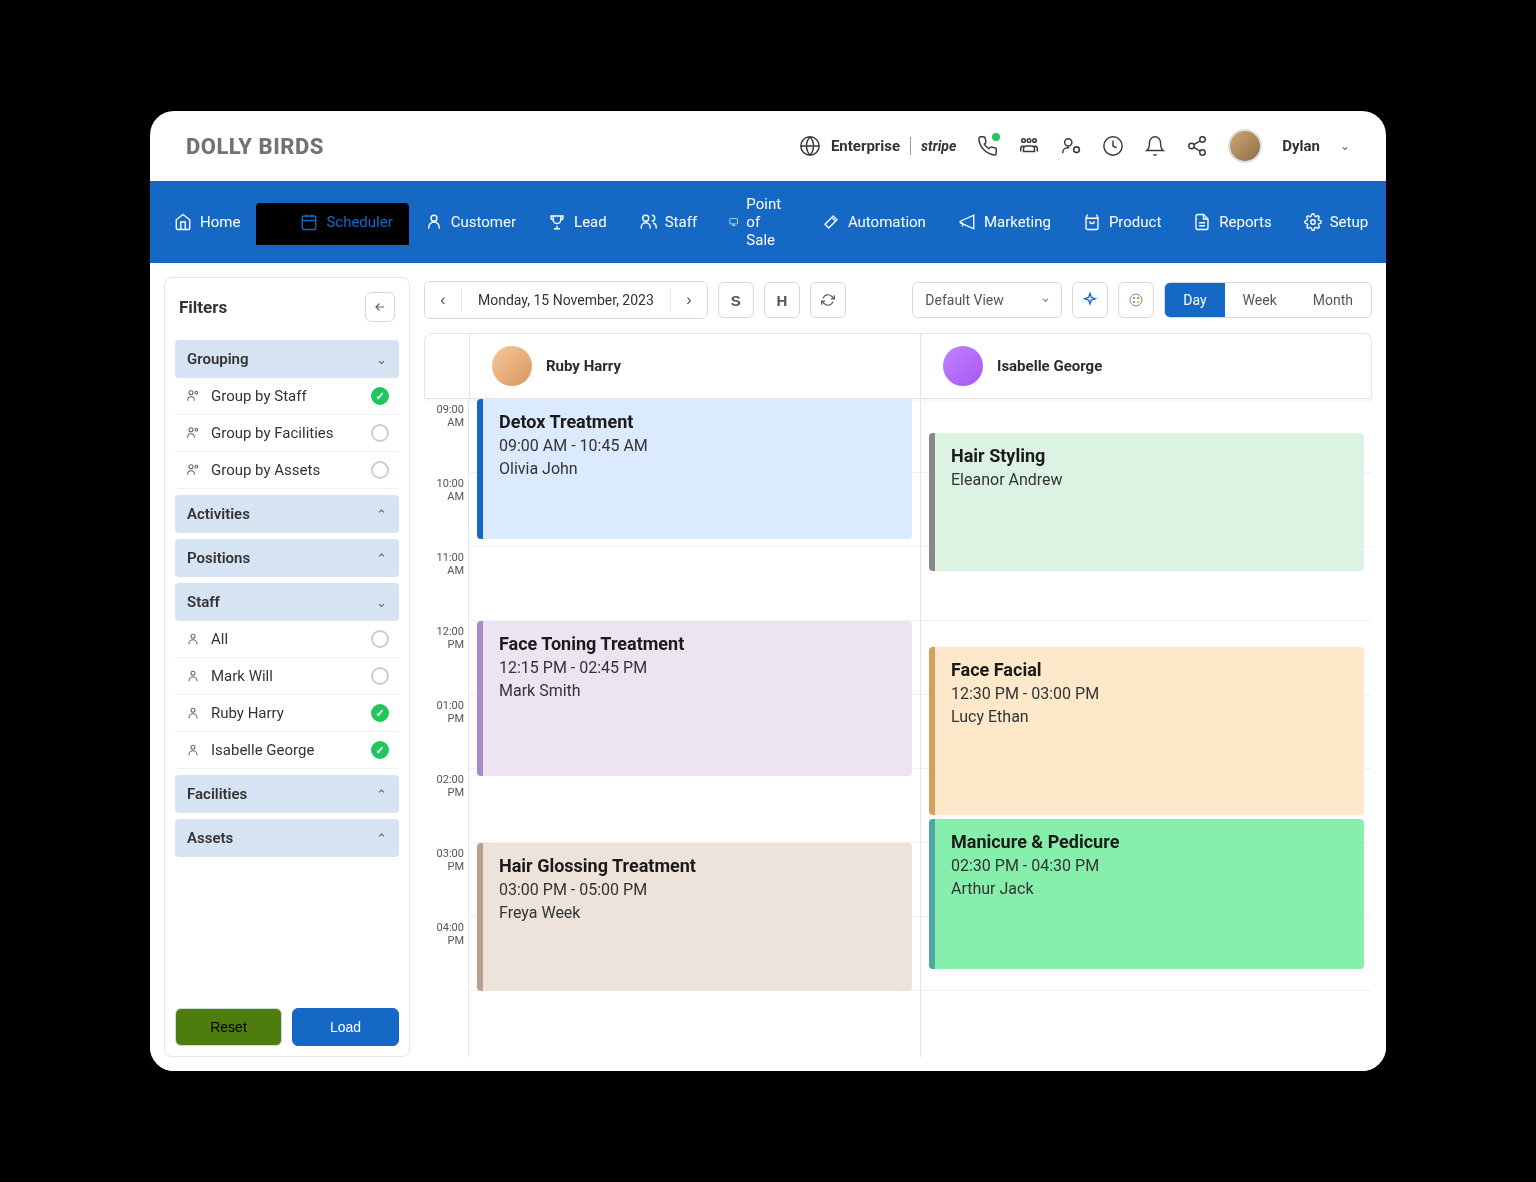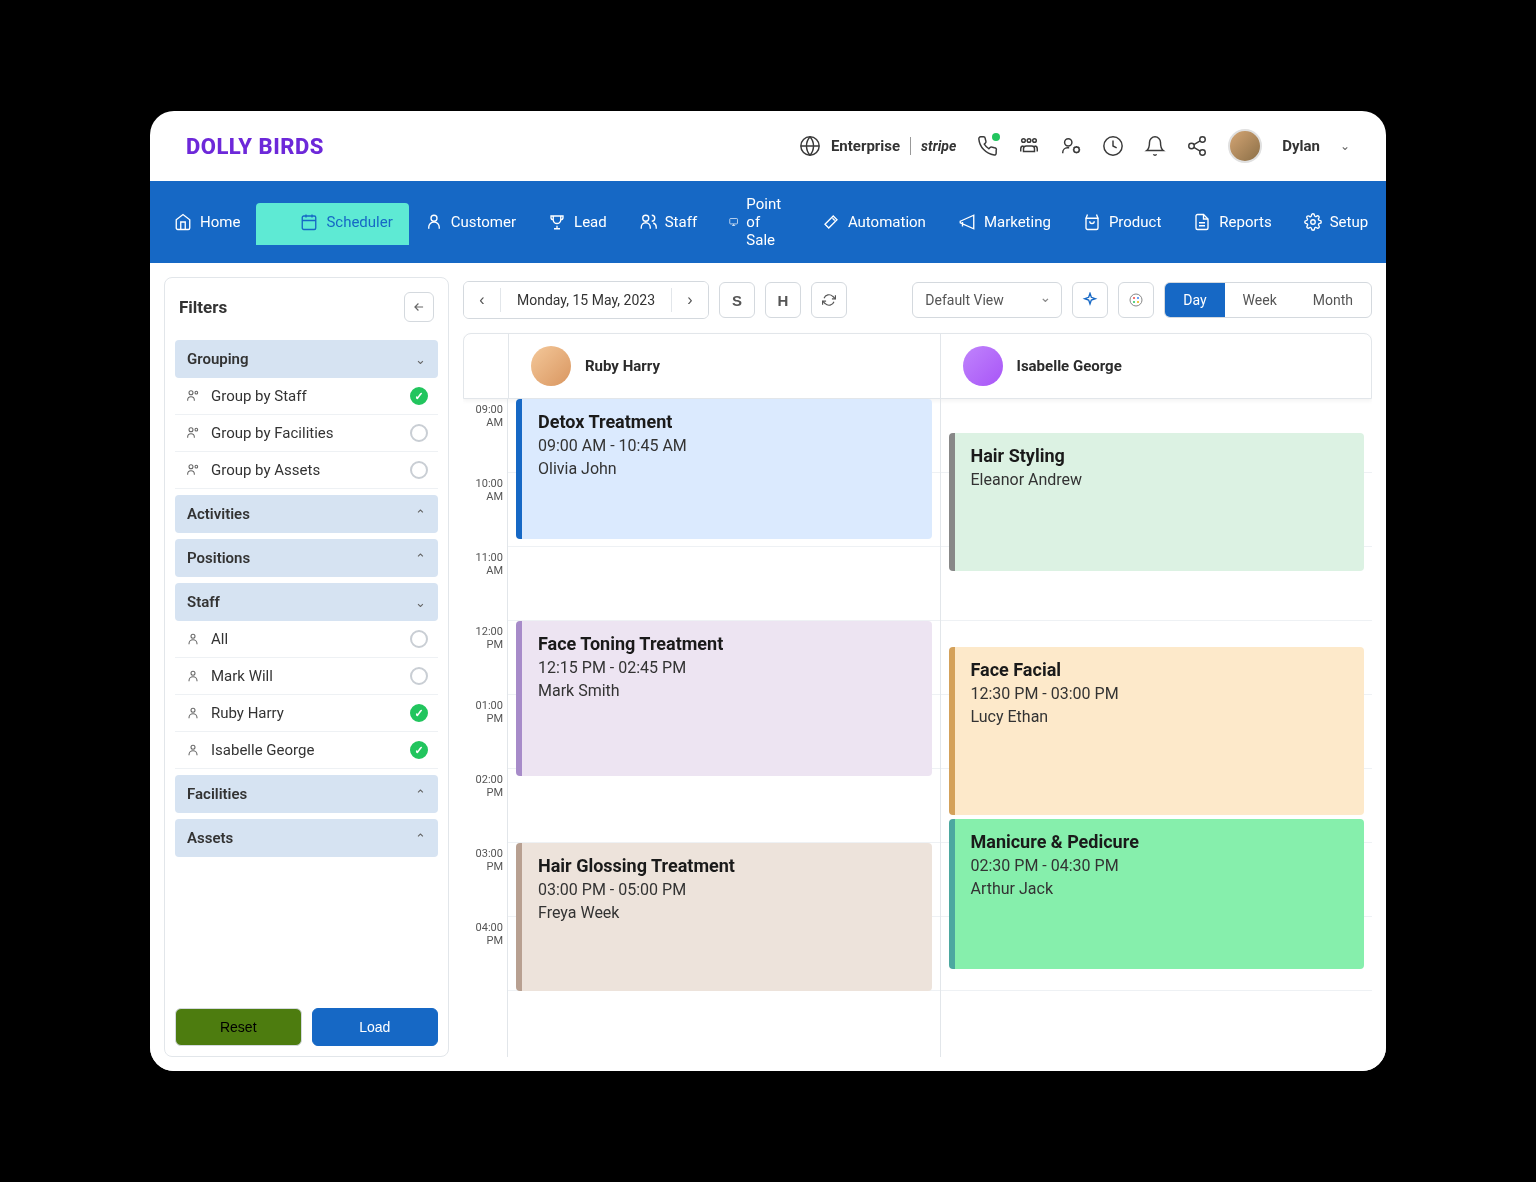"DOLLY BIRDS" .brand { color: #6d28d9 -> #737373 }
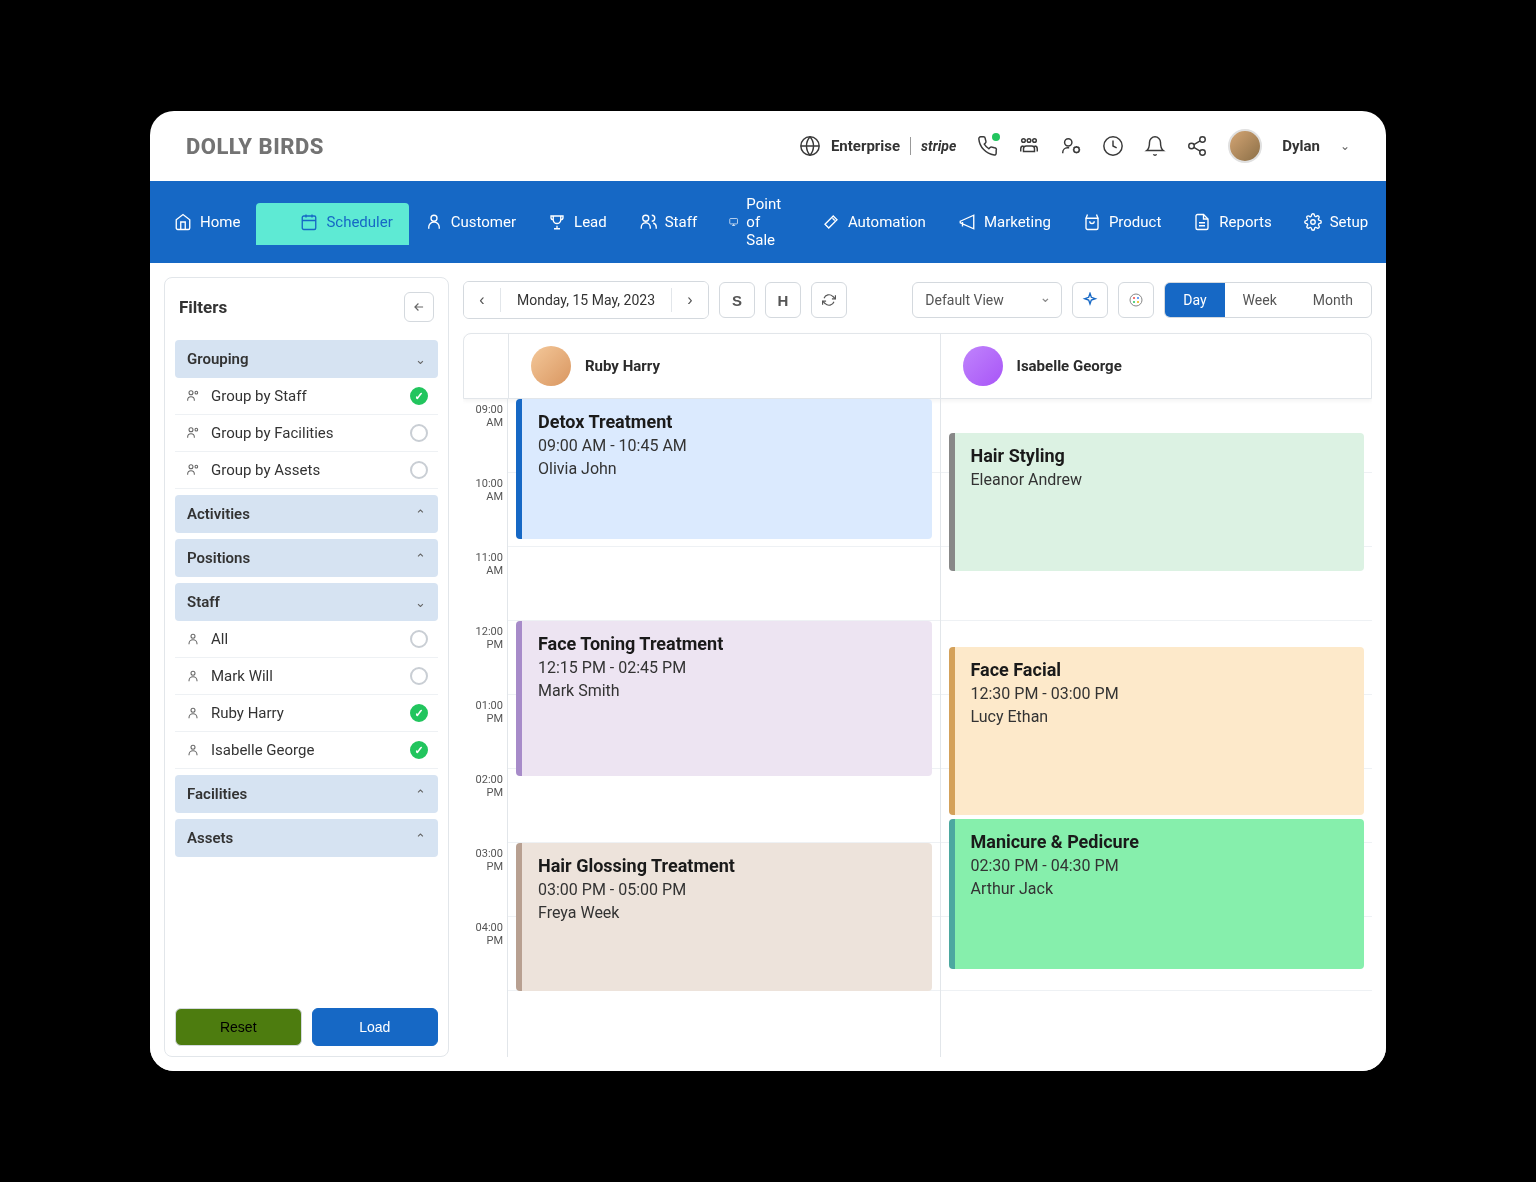"Scheduler" .nav-item.active { background: #5eead4 -> #000000 }
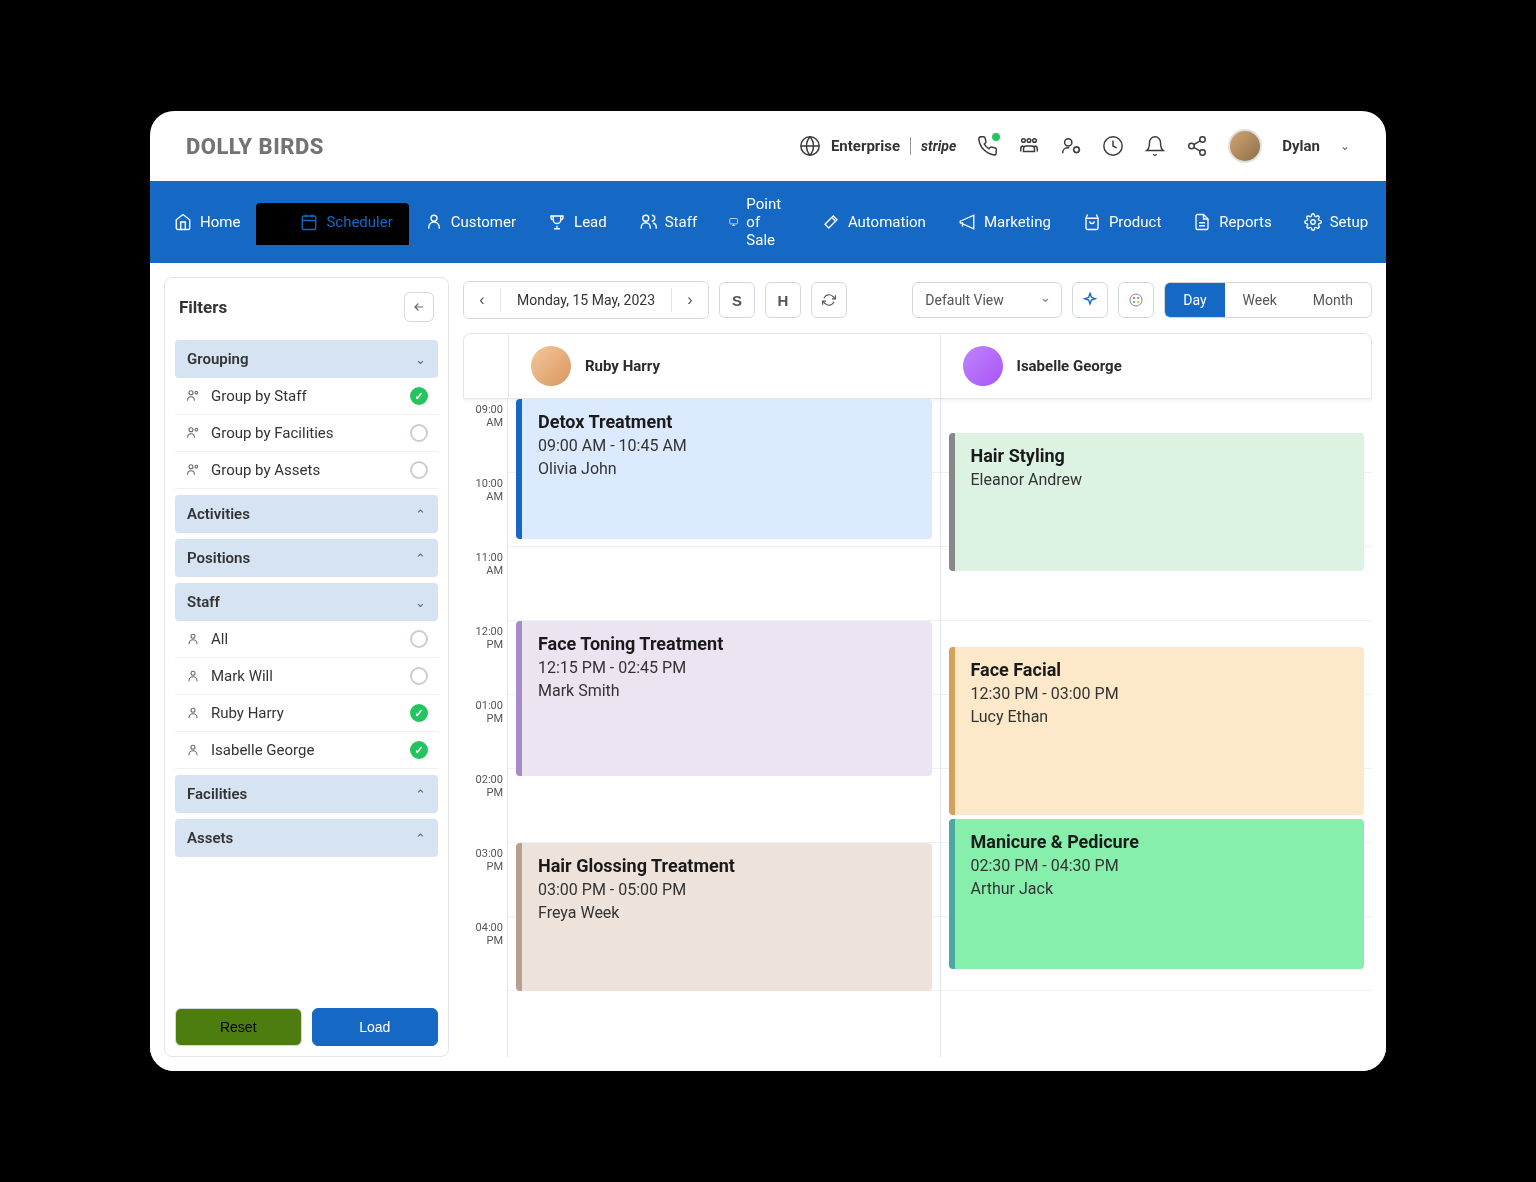"Filters" .sidebar { width: 285px -> 246px }
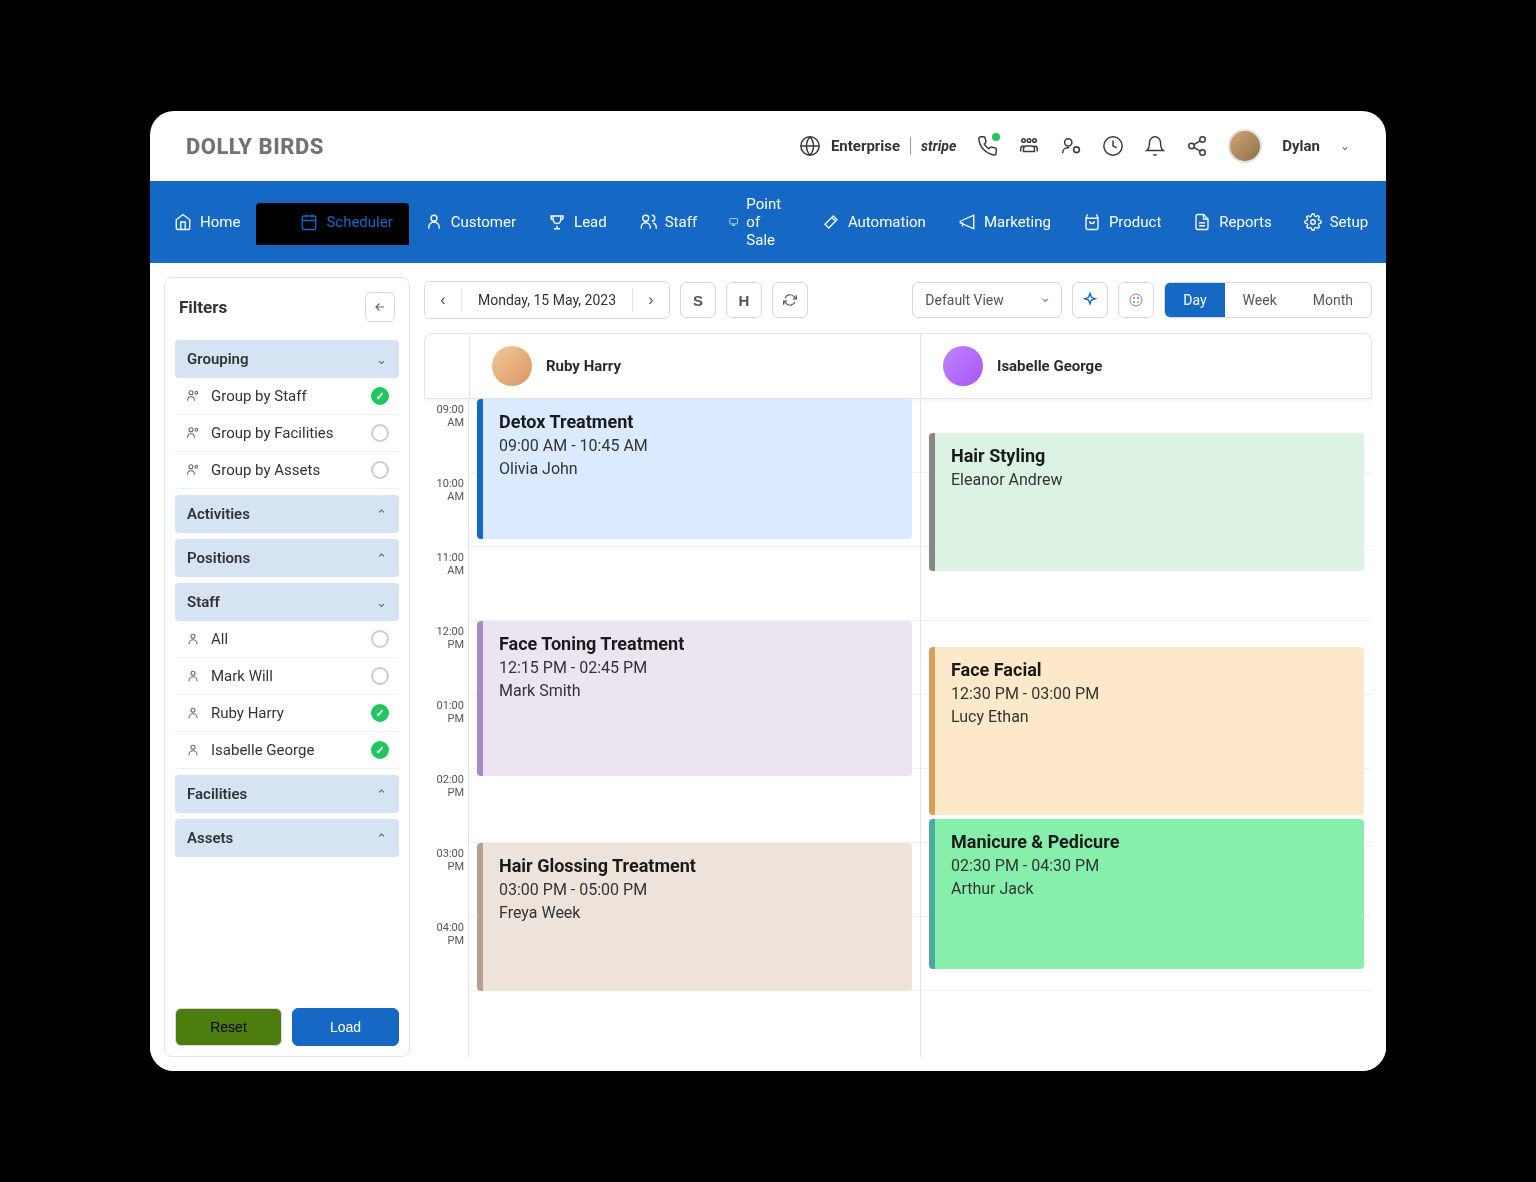"Monday, 15 May, 2023" span.date-text { text: May -> November }
